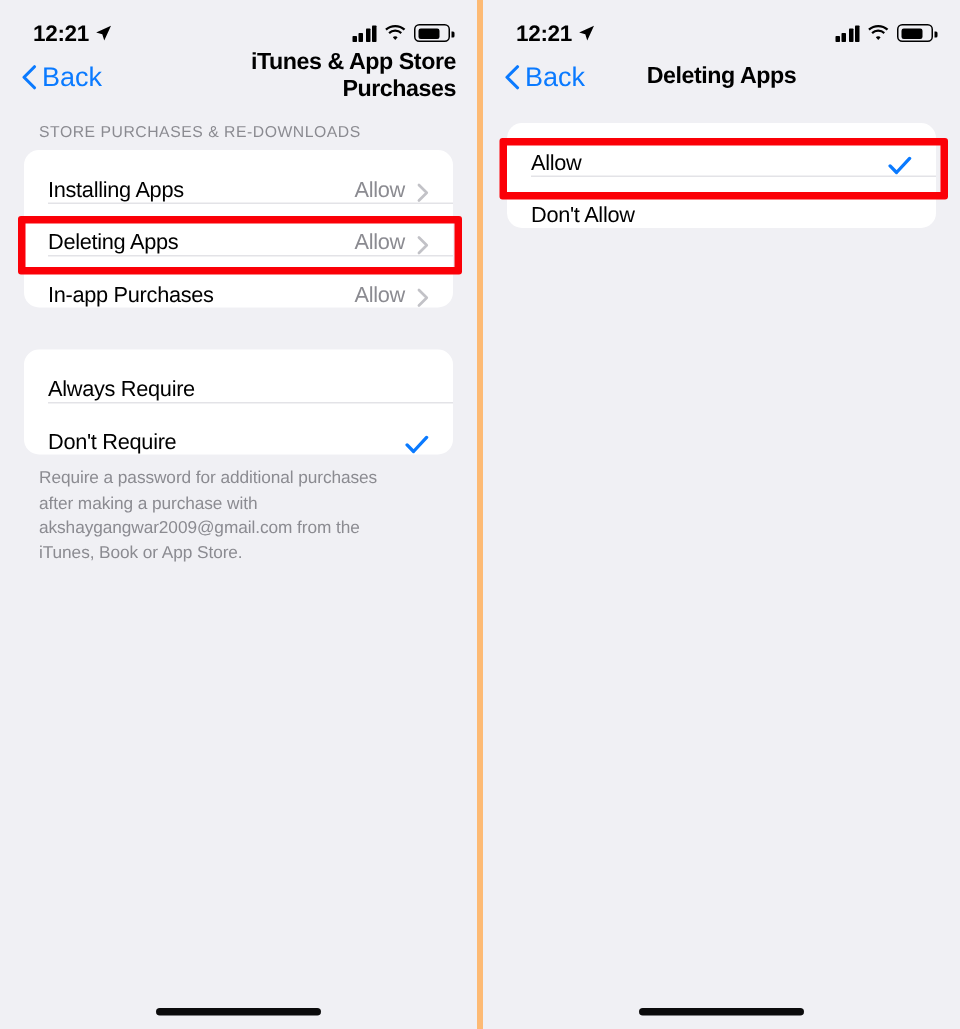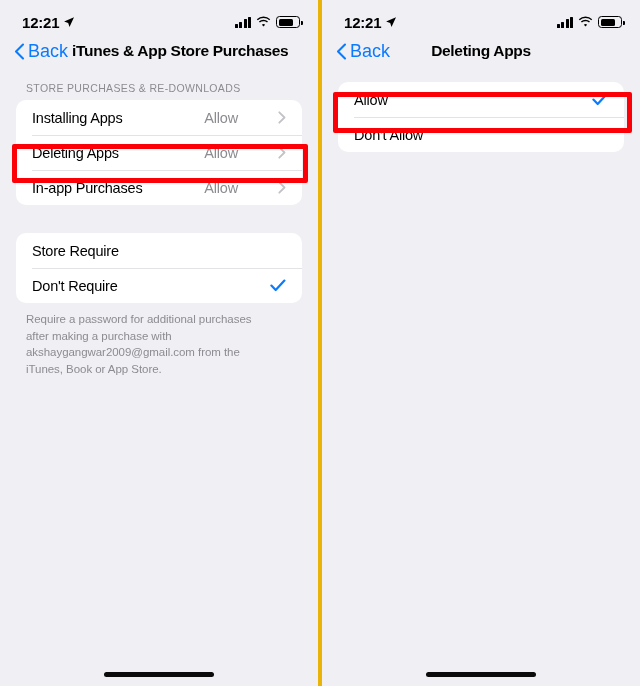"12:21" .screens { background: #eab308 -> #fdba74 }
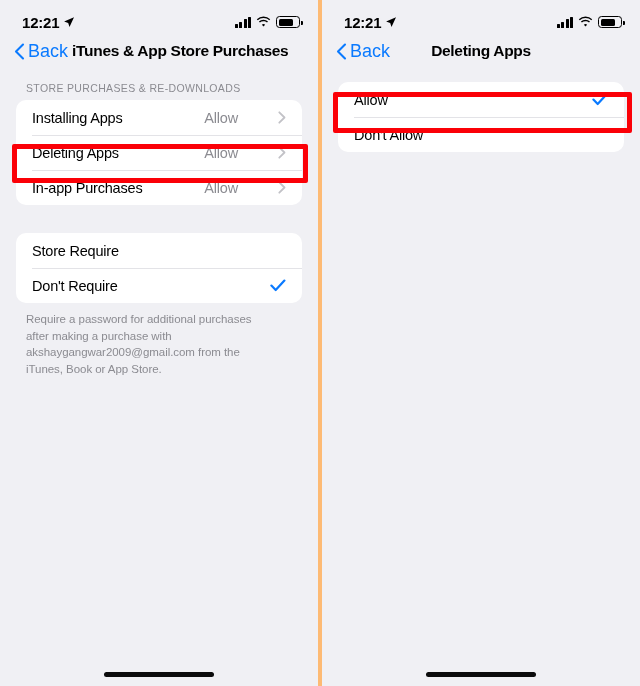"iTunes & App Store Purchases" .navbar.with-inline-title .nav-title { margin-left: 4px -> 20px; text-align: none -> right }
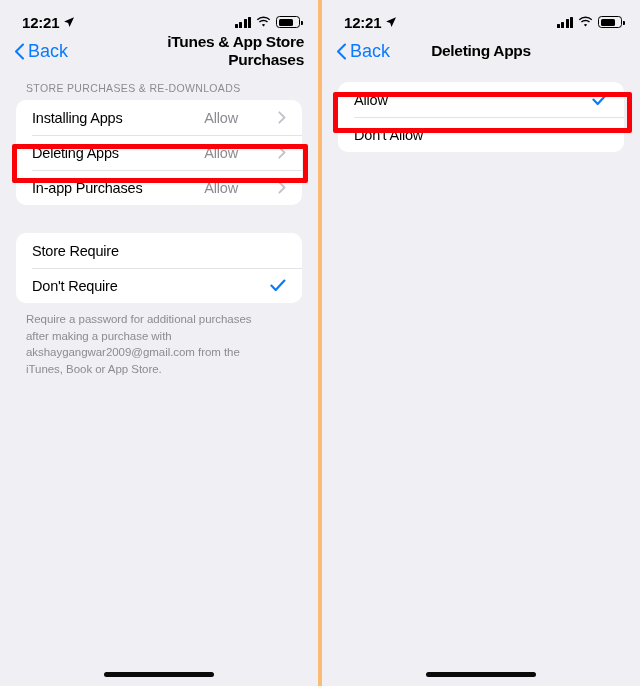"Allow" .row { align-items: center -> flex-end; gap: 32px -> none }
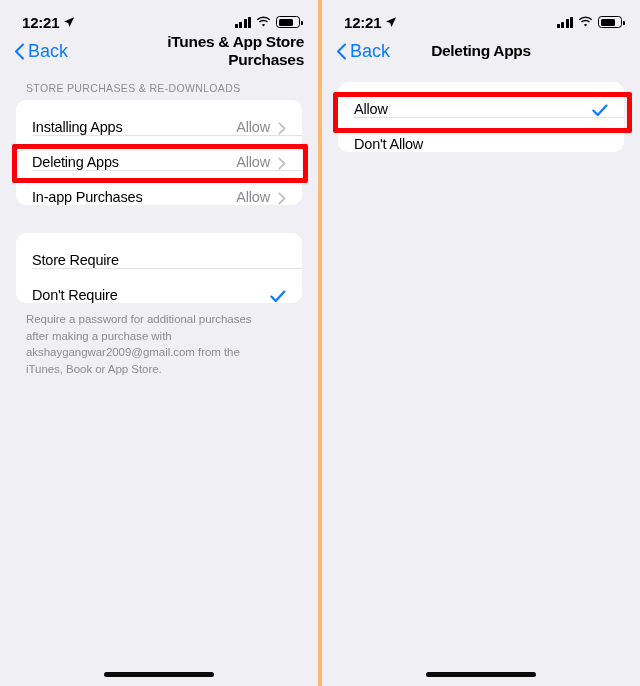"Store Require" span.row-label { text: Store -> Always }
